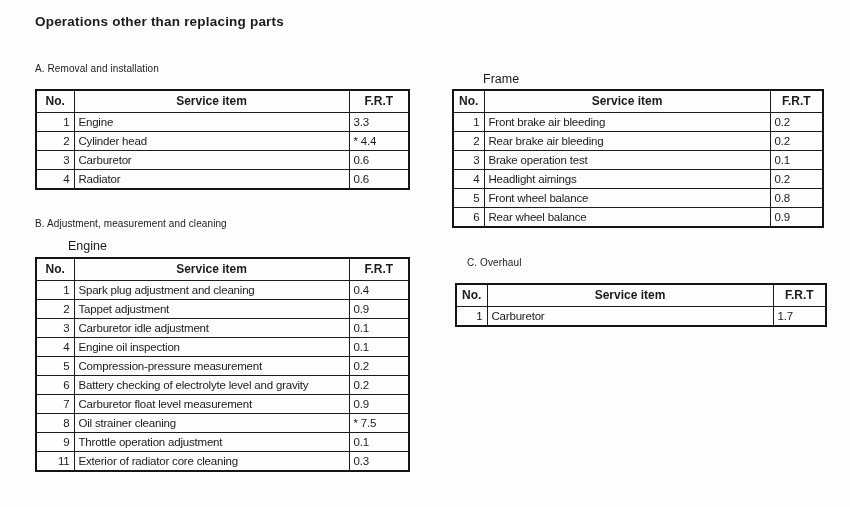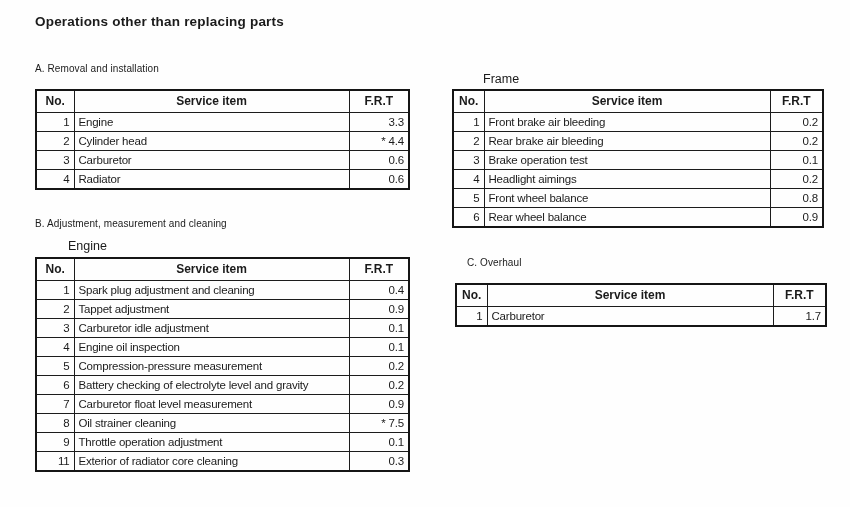"3.3" td.col-frt { text-align: right -> left }
